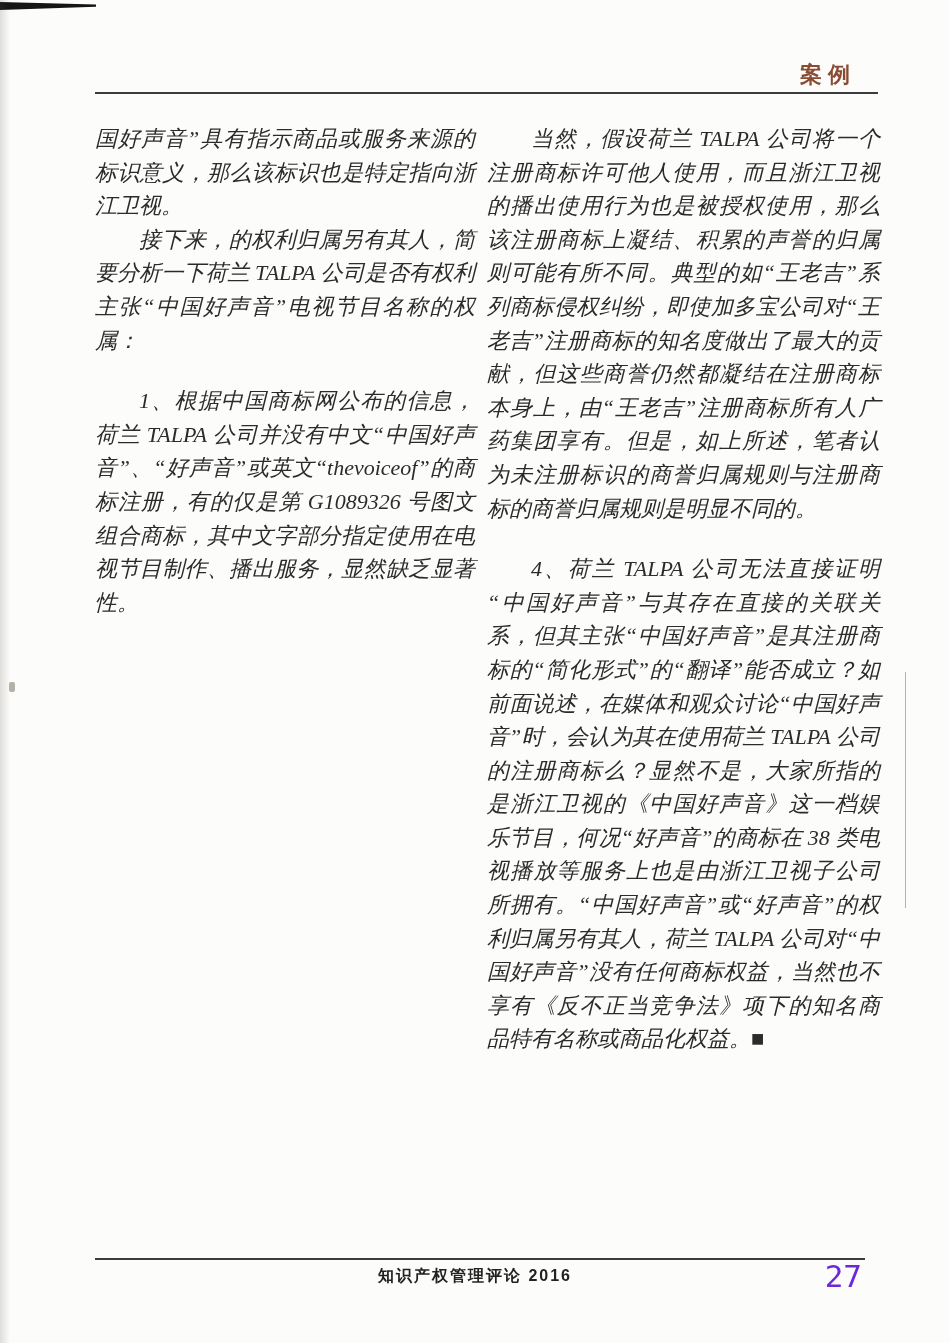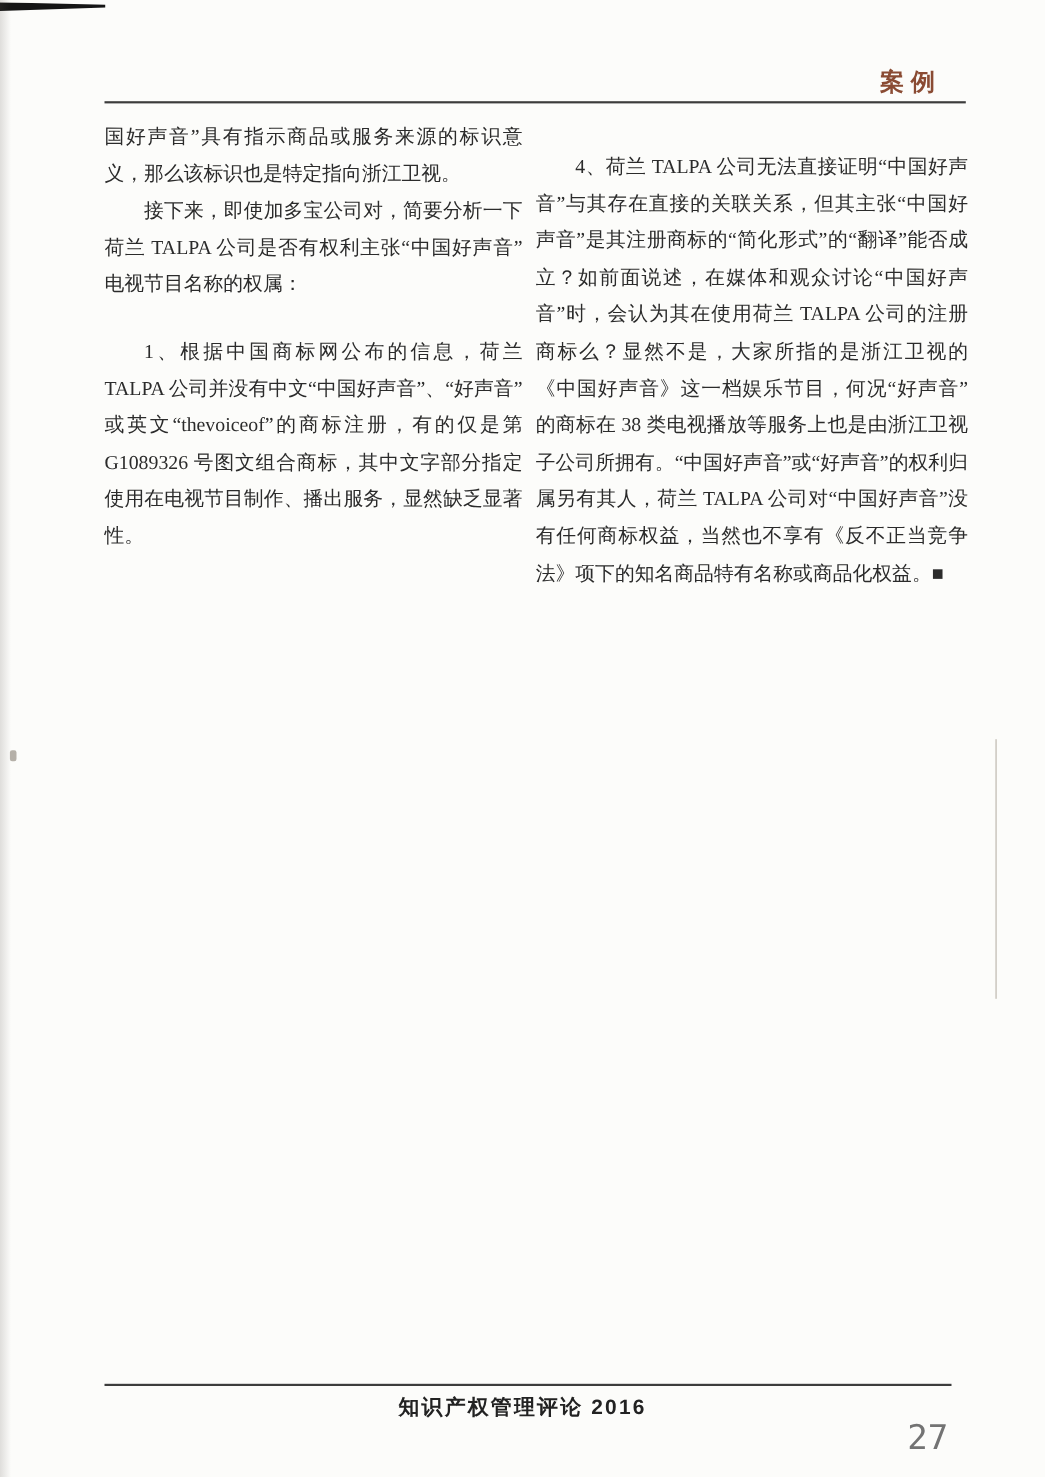"国好声音”具有指示商品或服务来源的标识意义，那么该标识也是特定指向浙江卫视。" .col { font-size: 18px -> 22px; font-style: none -> italic; top: 108px -> 122px }
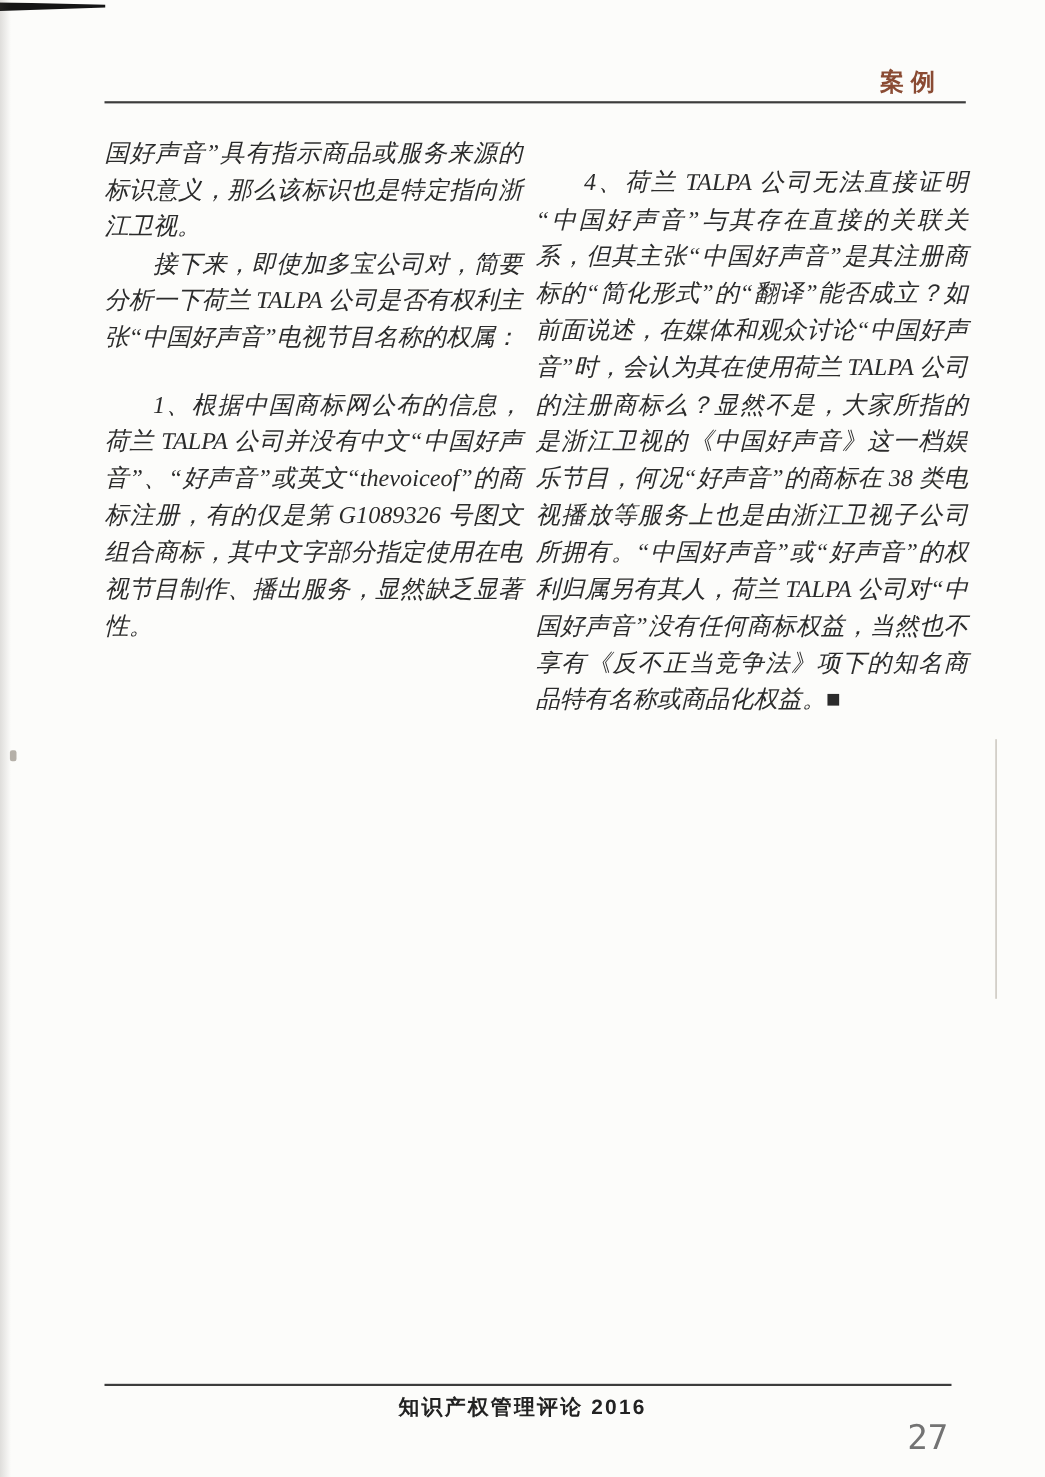"当然，假设荷兰 TALPA" p { html: none -> <p>当然，假设荷兰 TALPA 公司将一个注册商标许可他人使用，而且浙江卫视的播出使用行为也是被授权使用，那么该注册商标上凝结、积累的声誉的归属则可能有所不同。典型的如“王老吉”系列商标侵权纠纷，即使加多宝公司对“王老吉”注册商标的知名度做出了最大的贡献，但这些商誉仍然都凝结在注册商标本身上，由“王老吉”注册商标所有人广药集团享有。但是，如上所述，笔者认为未注册标识的商誉归属规则与注册商标的商誉归属规则是明显不同的。</p> }
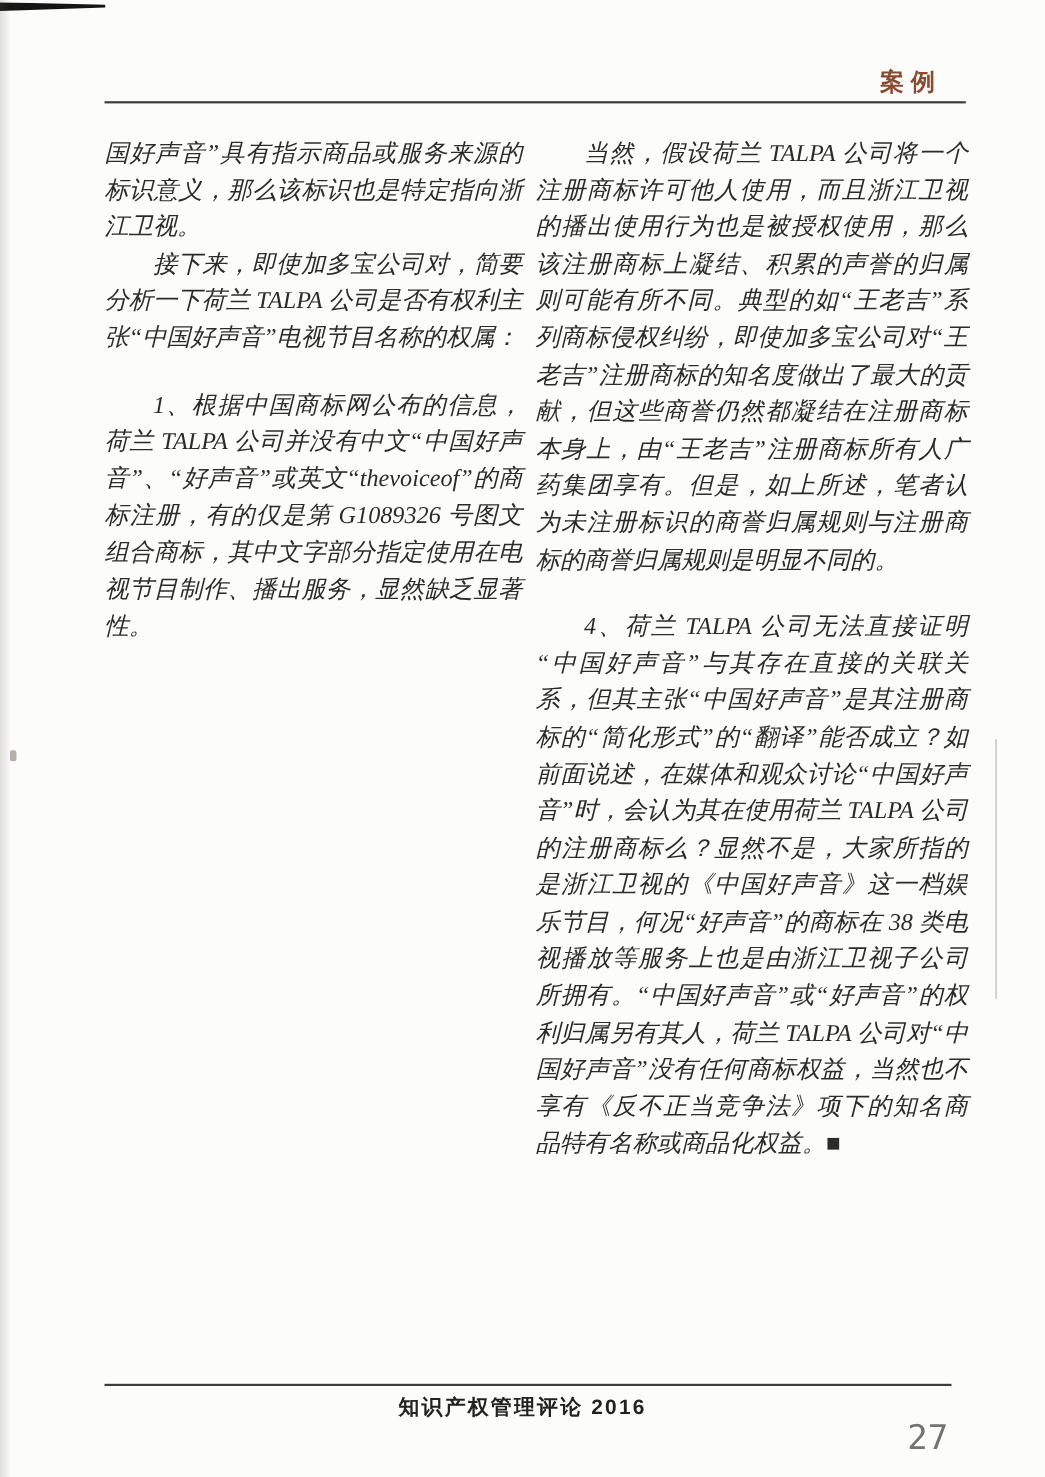"接下来，即使加多宝公司对，简要分析一下荷兰 TALPA" p { text: 即使加多宝公司对 -> 的权利归属另有其人 }
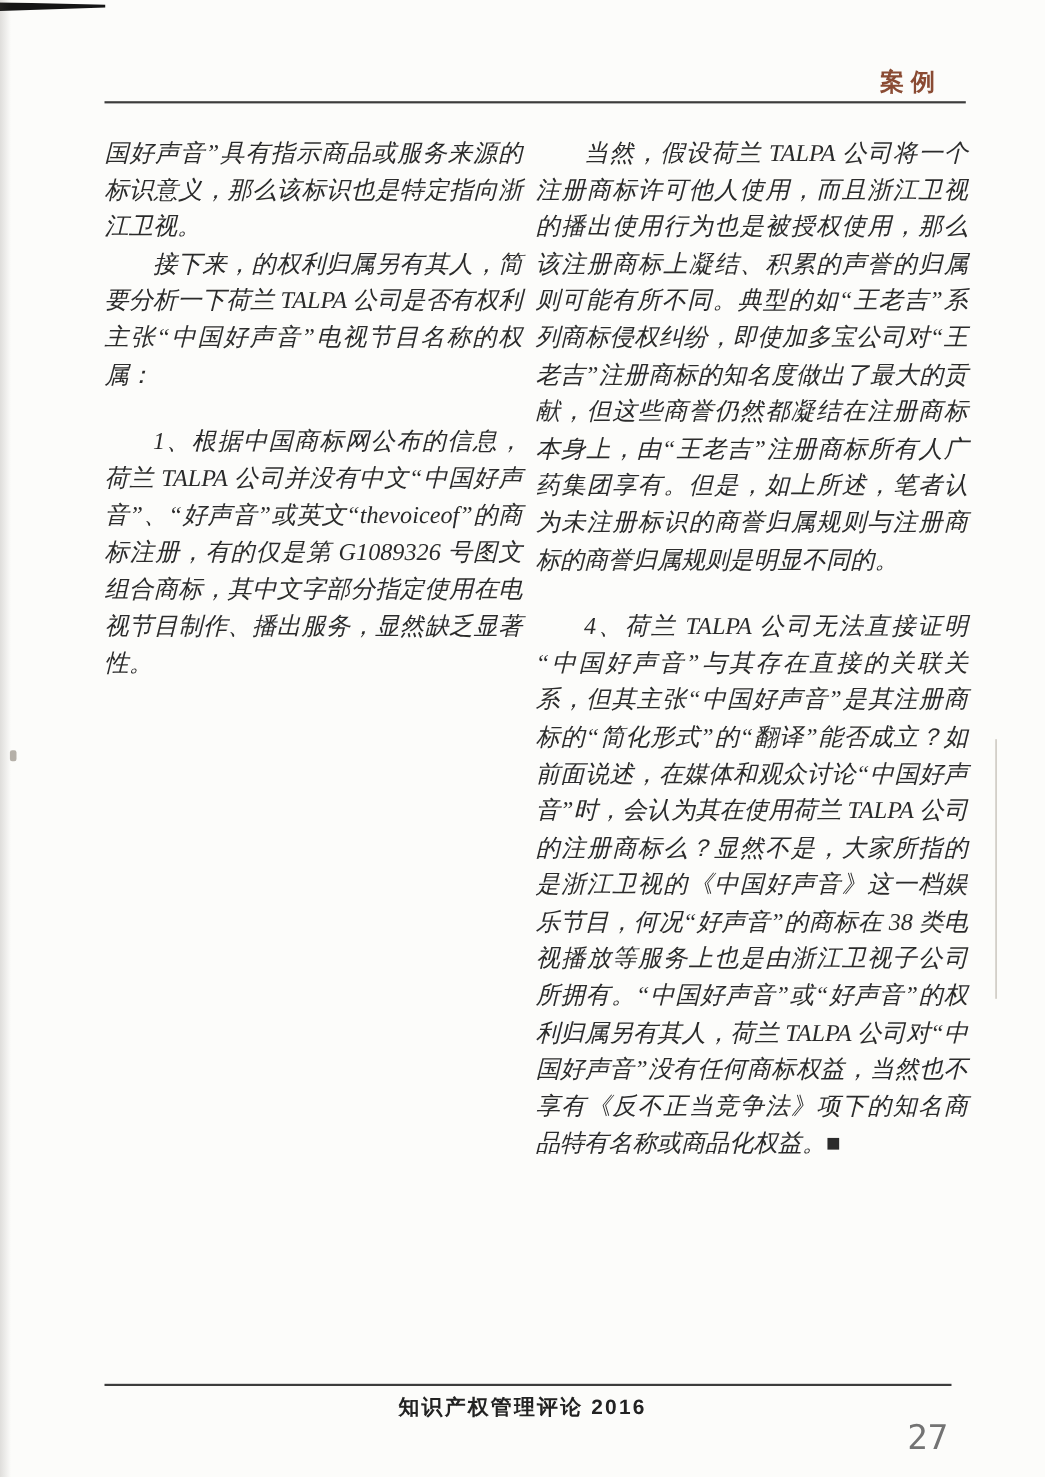"知识产权管理评论 2016" .journal-title { font-size: 19px -> 16px }
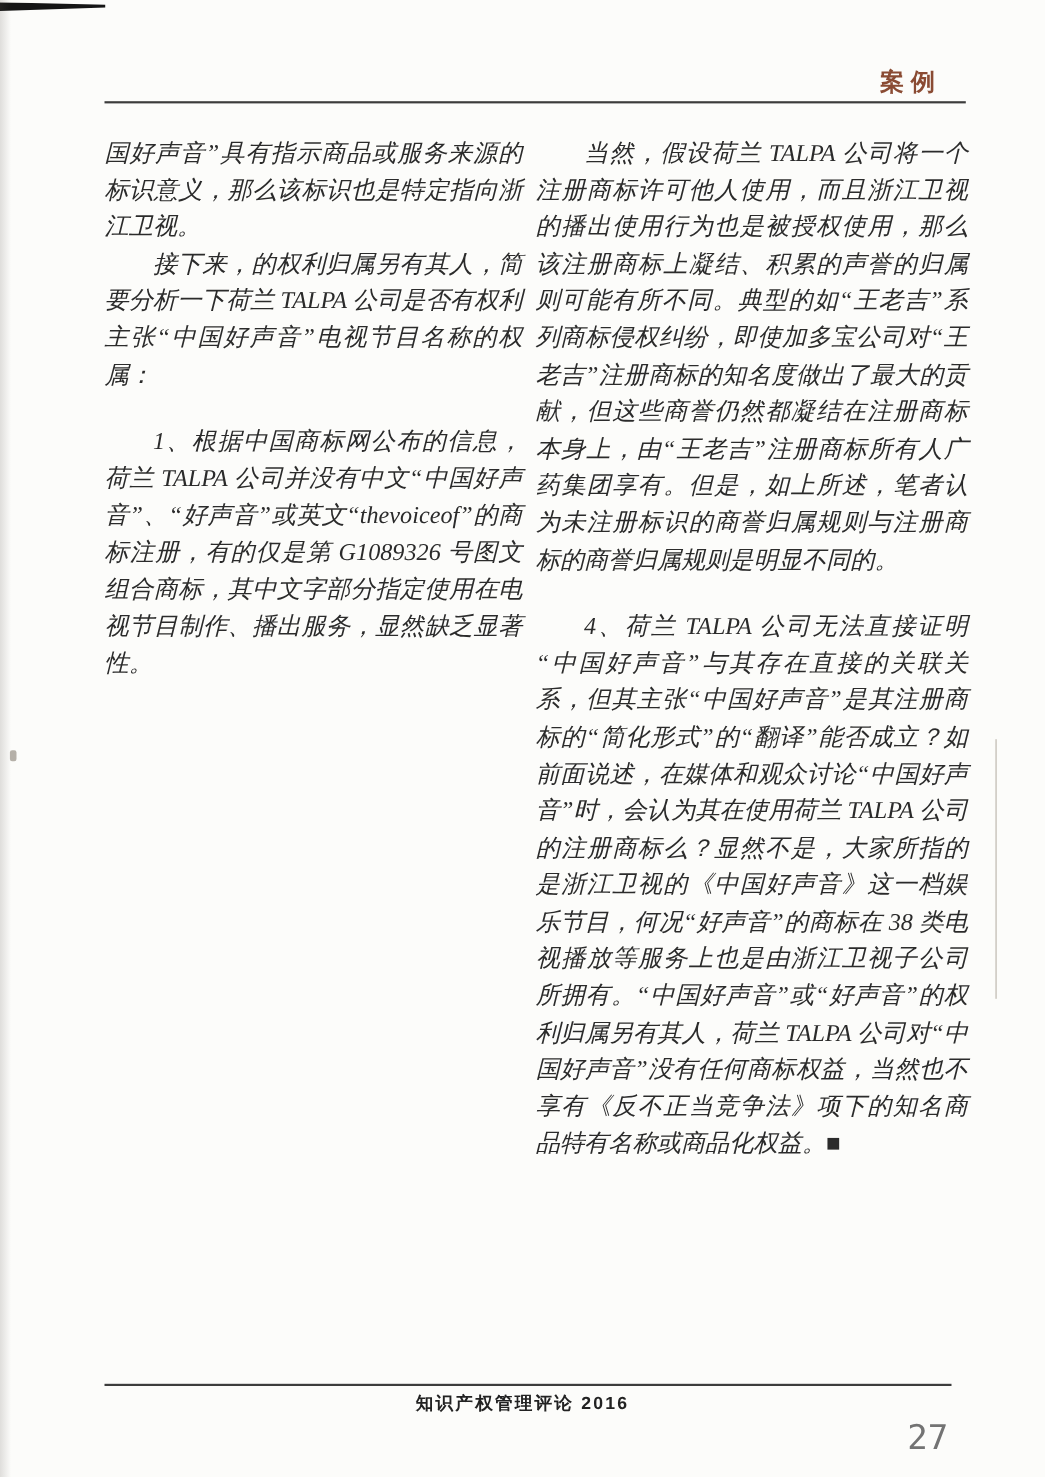"27" .page-number { color: #737373 -> #6d28d9; margin-top: 31px -> none }
